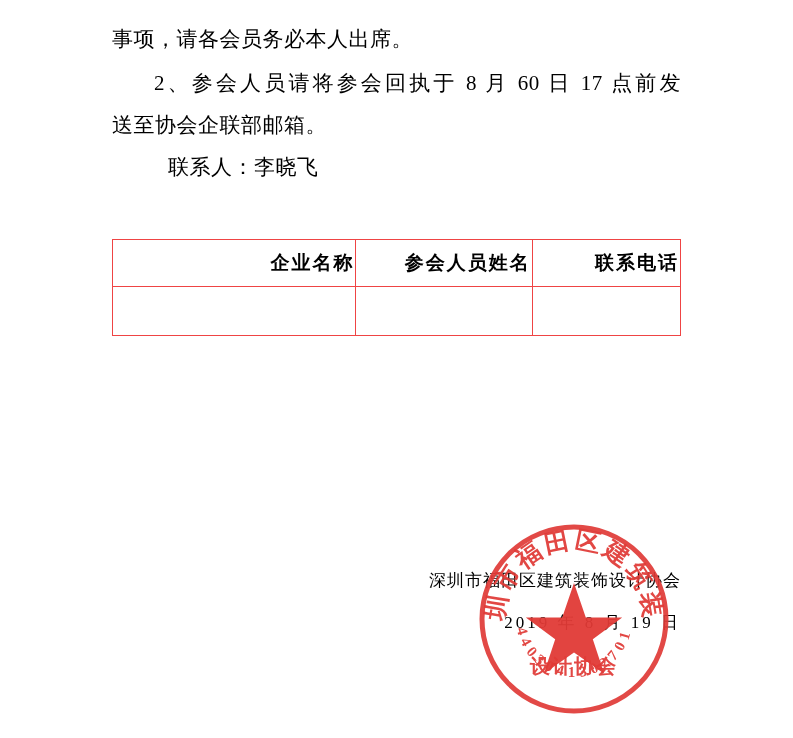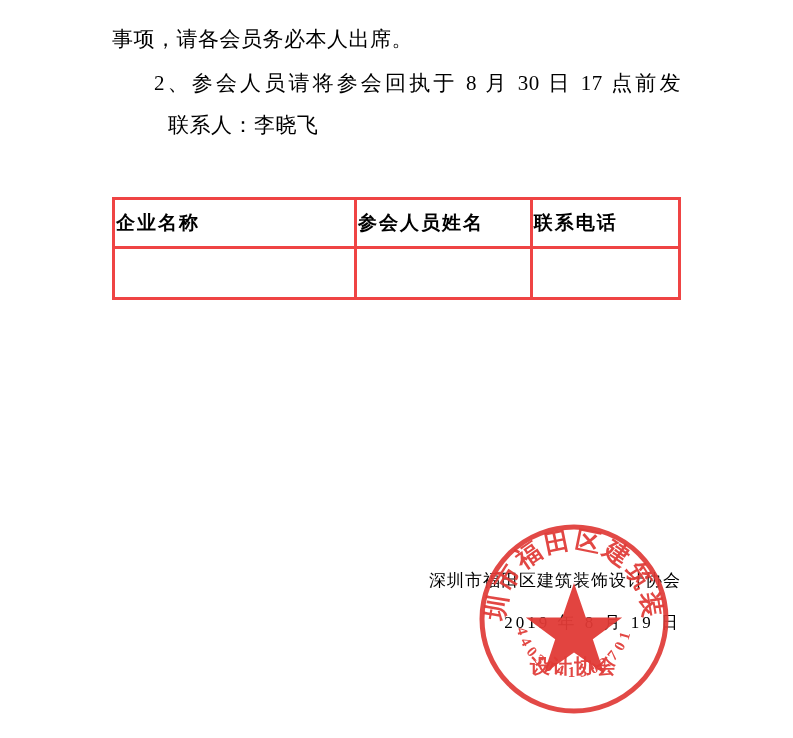"2、参会人员请将参会回执于 8 月 30 日" p.para { text: 30 -> 60 }
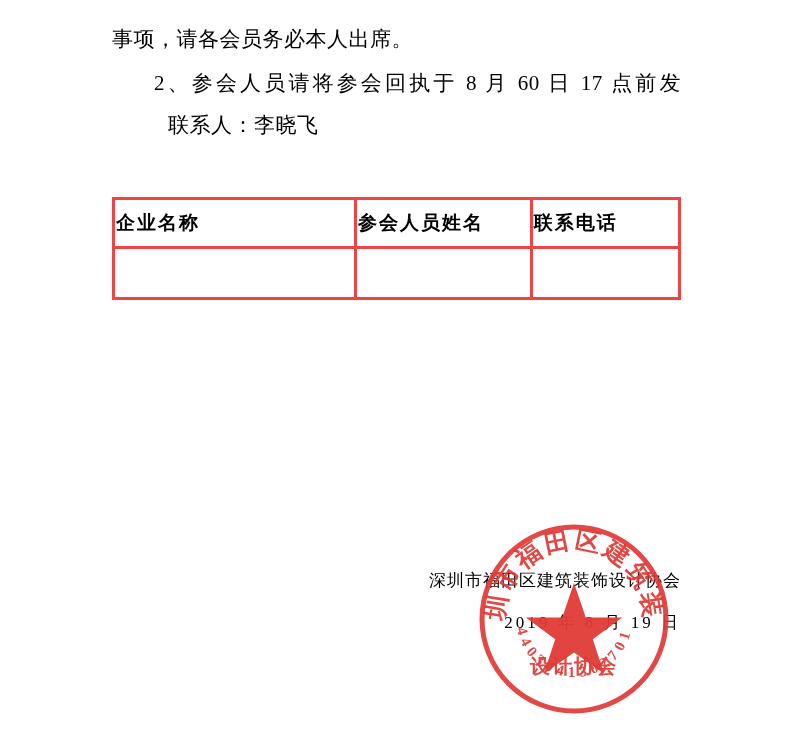"送至协会企联部邮箱。" p.para { html: none -> <p>送至协会企联部邮箱。</p> }
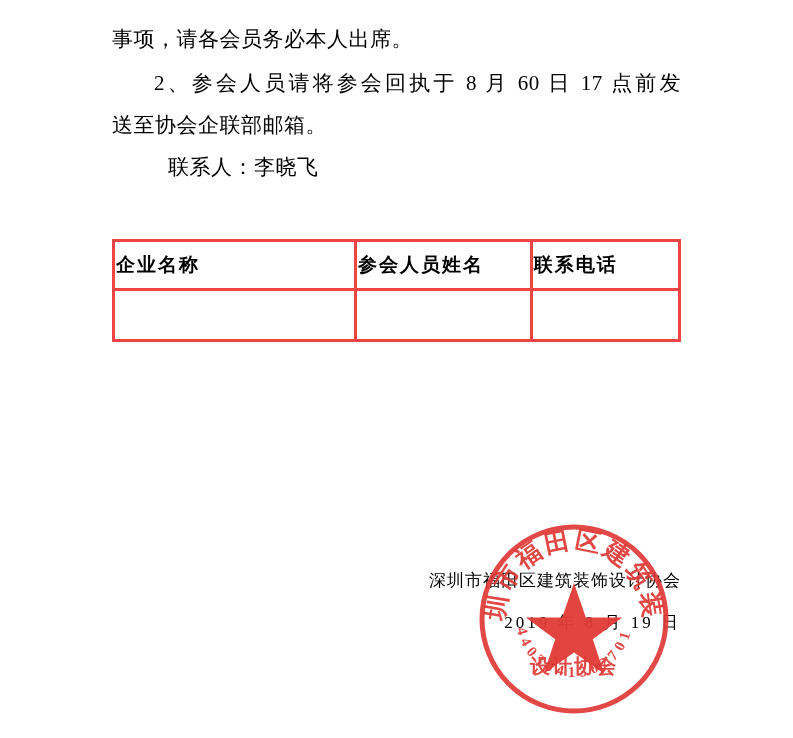"企业名称" table.receipt th, table.receipt td { border: 3px solid #ef4444 -> 1px solid #ef4444; text-align: left -> right }
